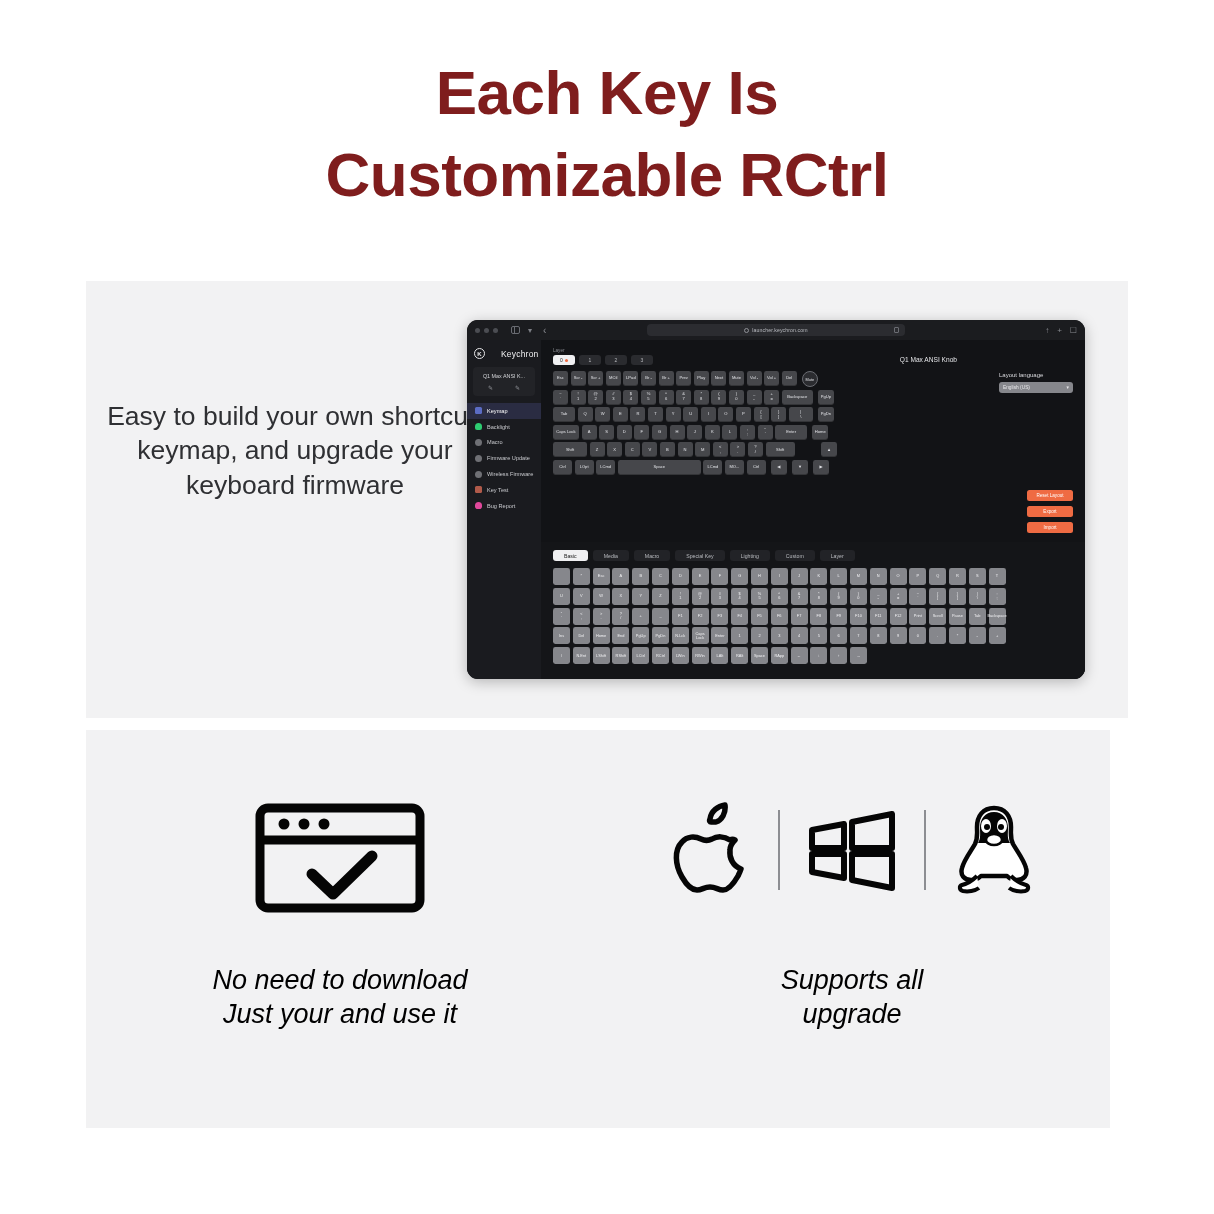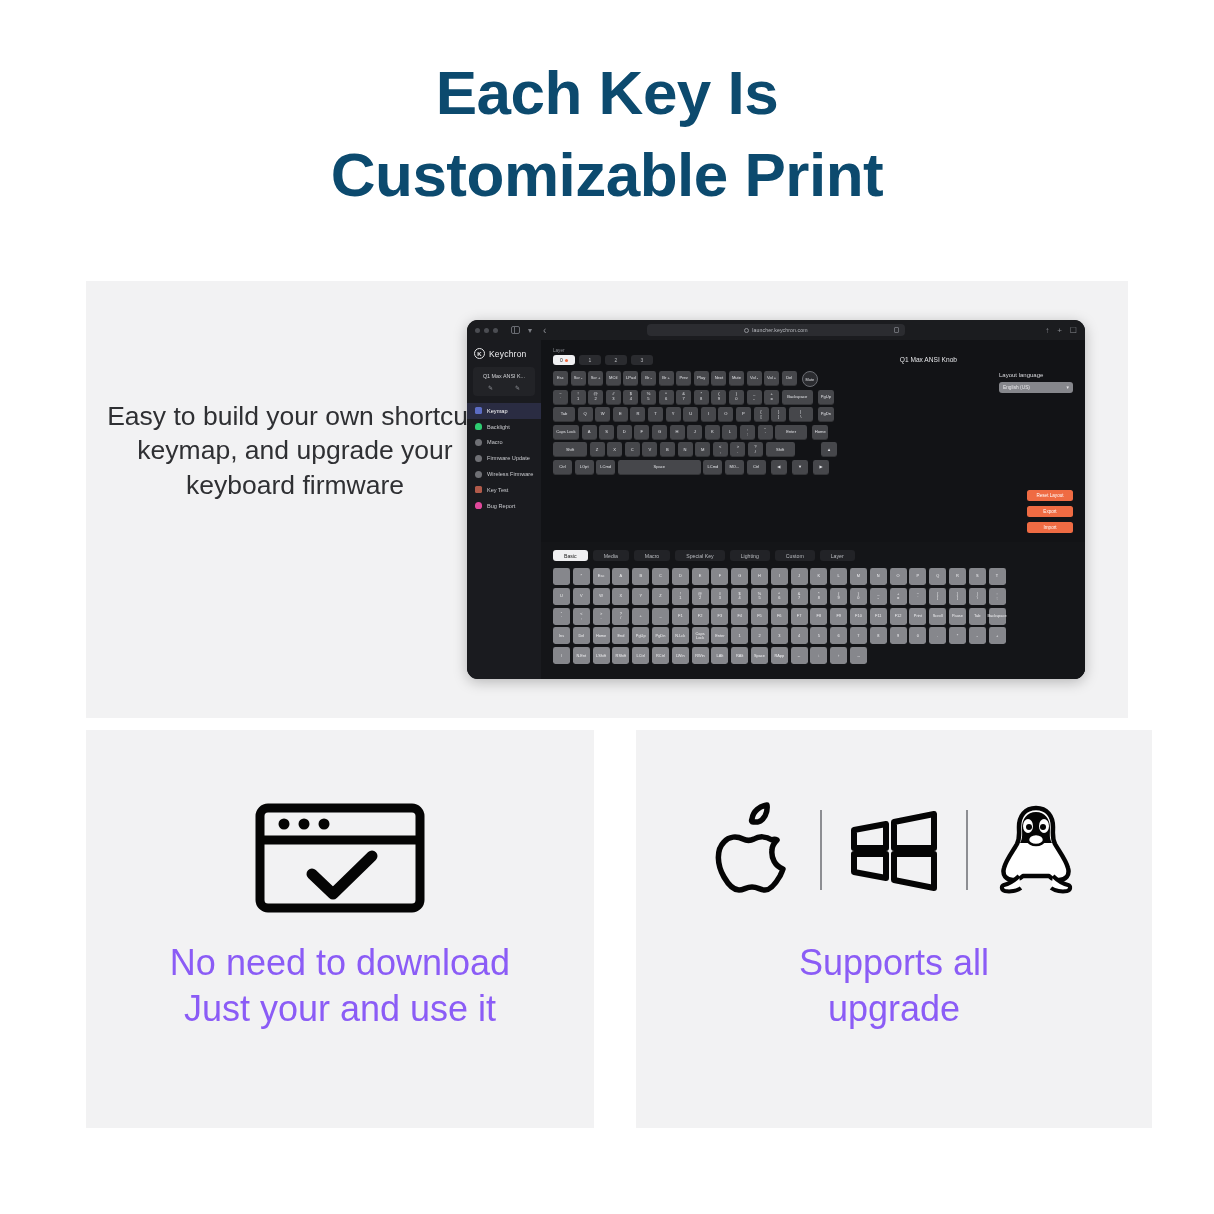"Each Key Is" .heading { color: #0c4a6e -> #7f1d1d }
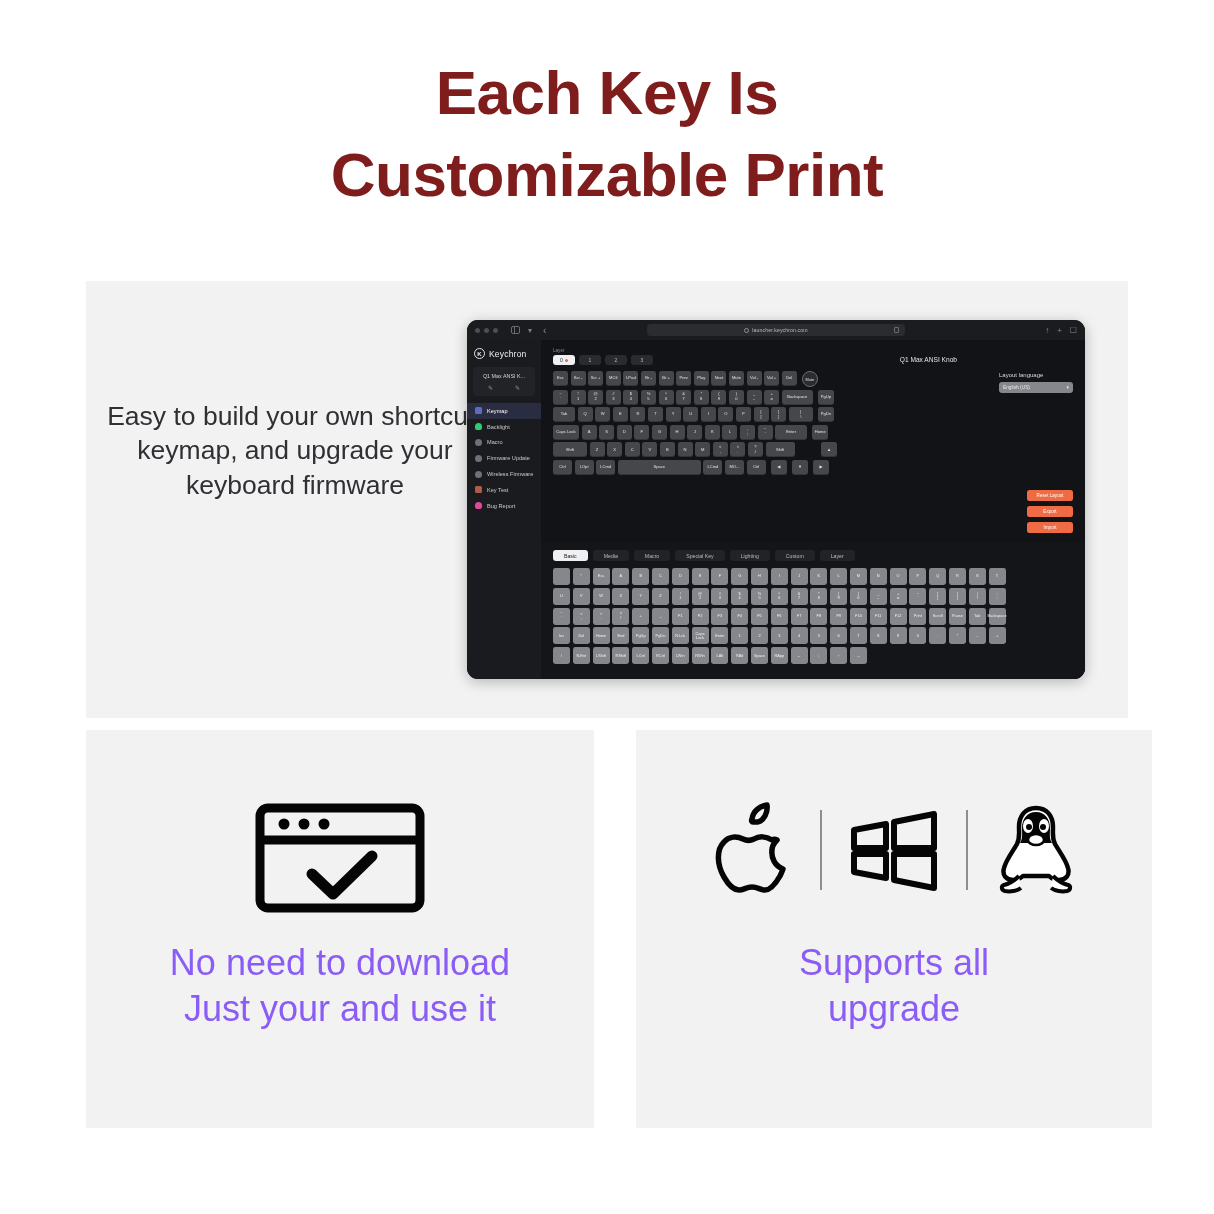"Customizable Print" span.l2 { text: Print -> RCtrl }
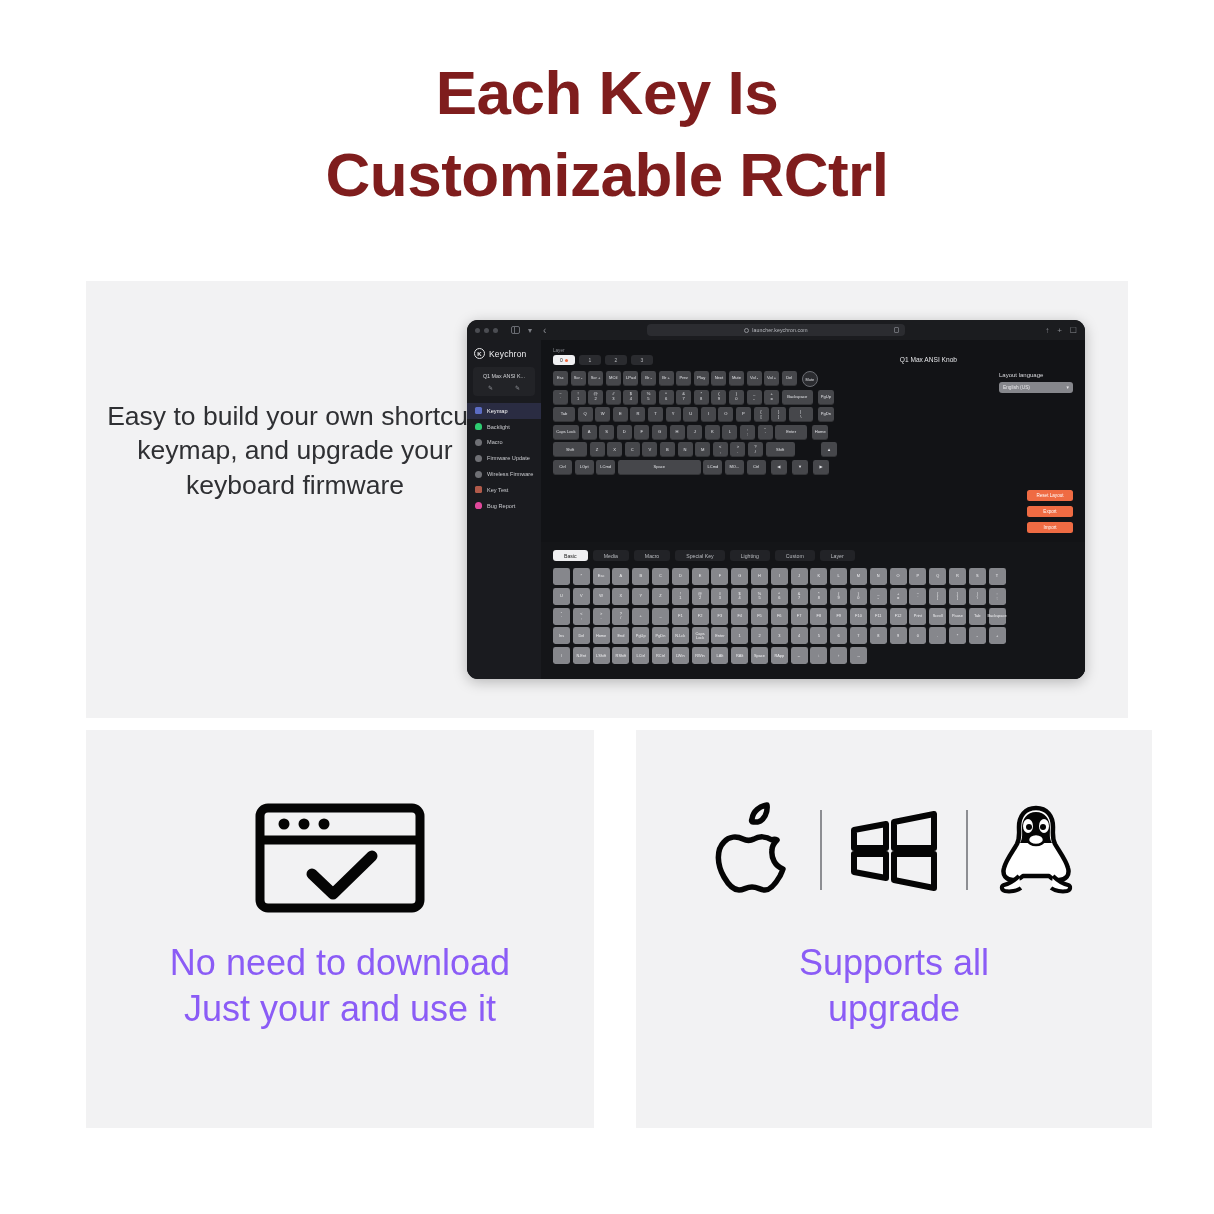"Keychron" .kc-logo { gap: 4px -> 16px }
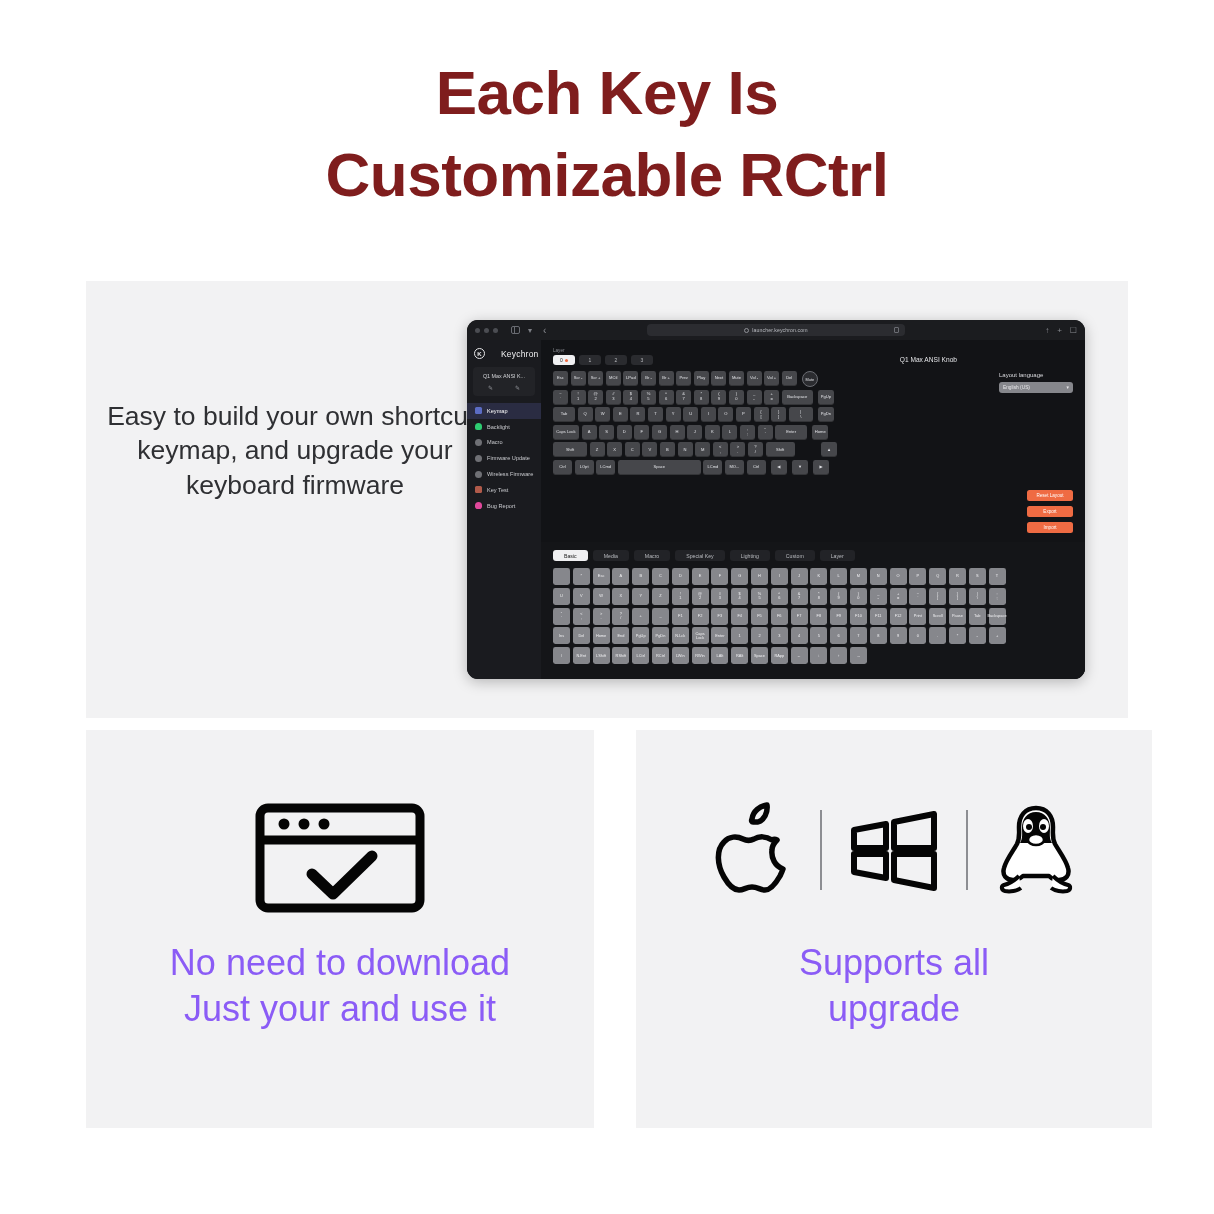"No need to download" .caption { color: #8b5cf6 -> #000000; font-size: 36px -> 27px; font-style: none -> italic }
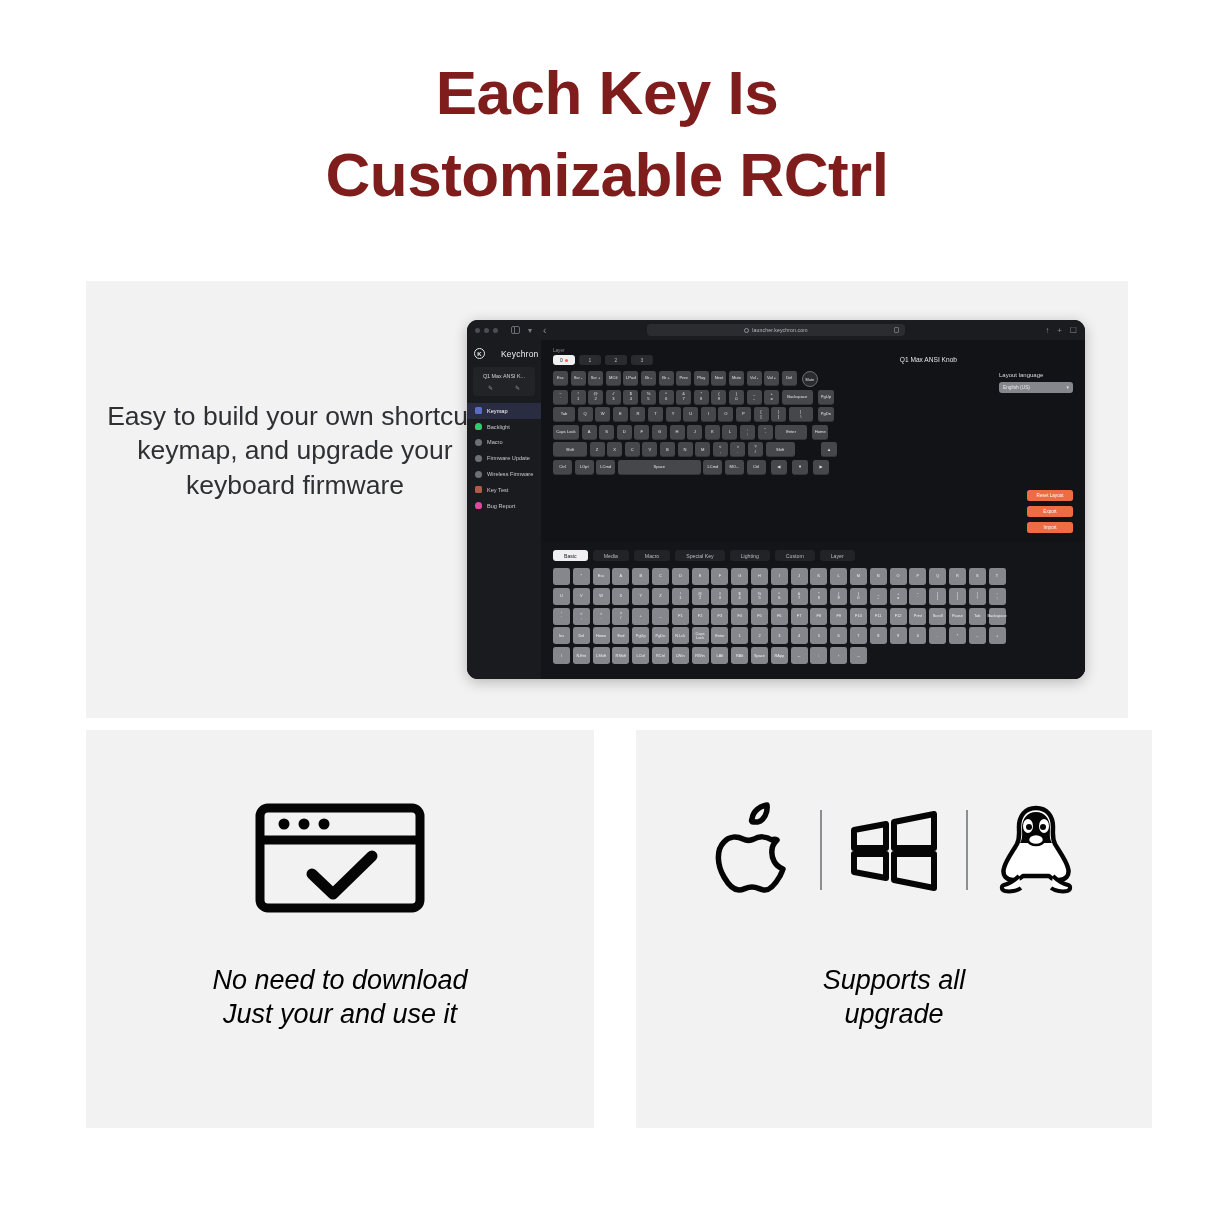"Supports all" #panel-br { left: 636px -> 594px }
